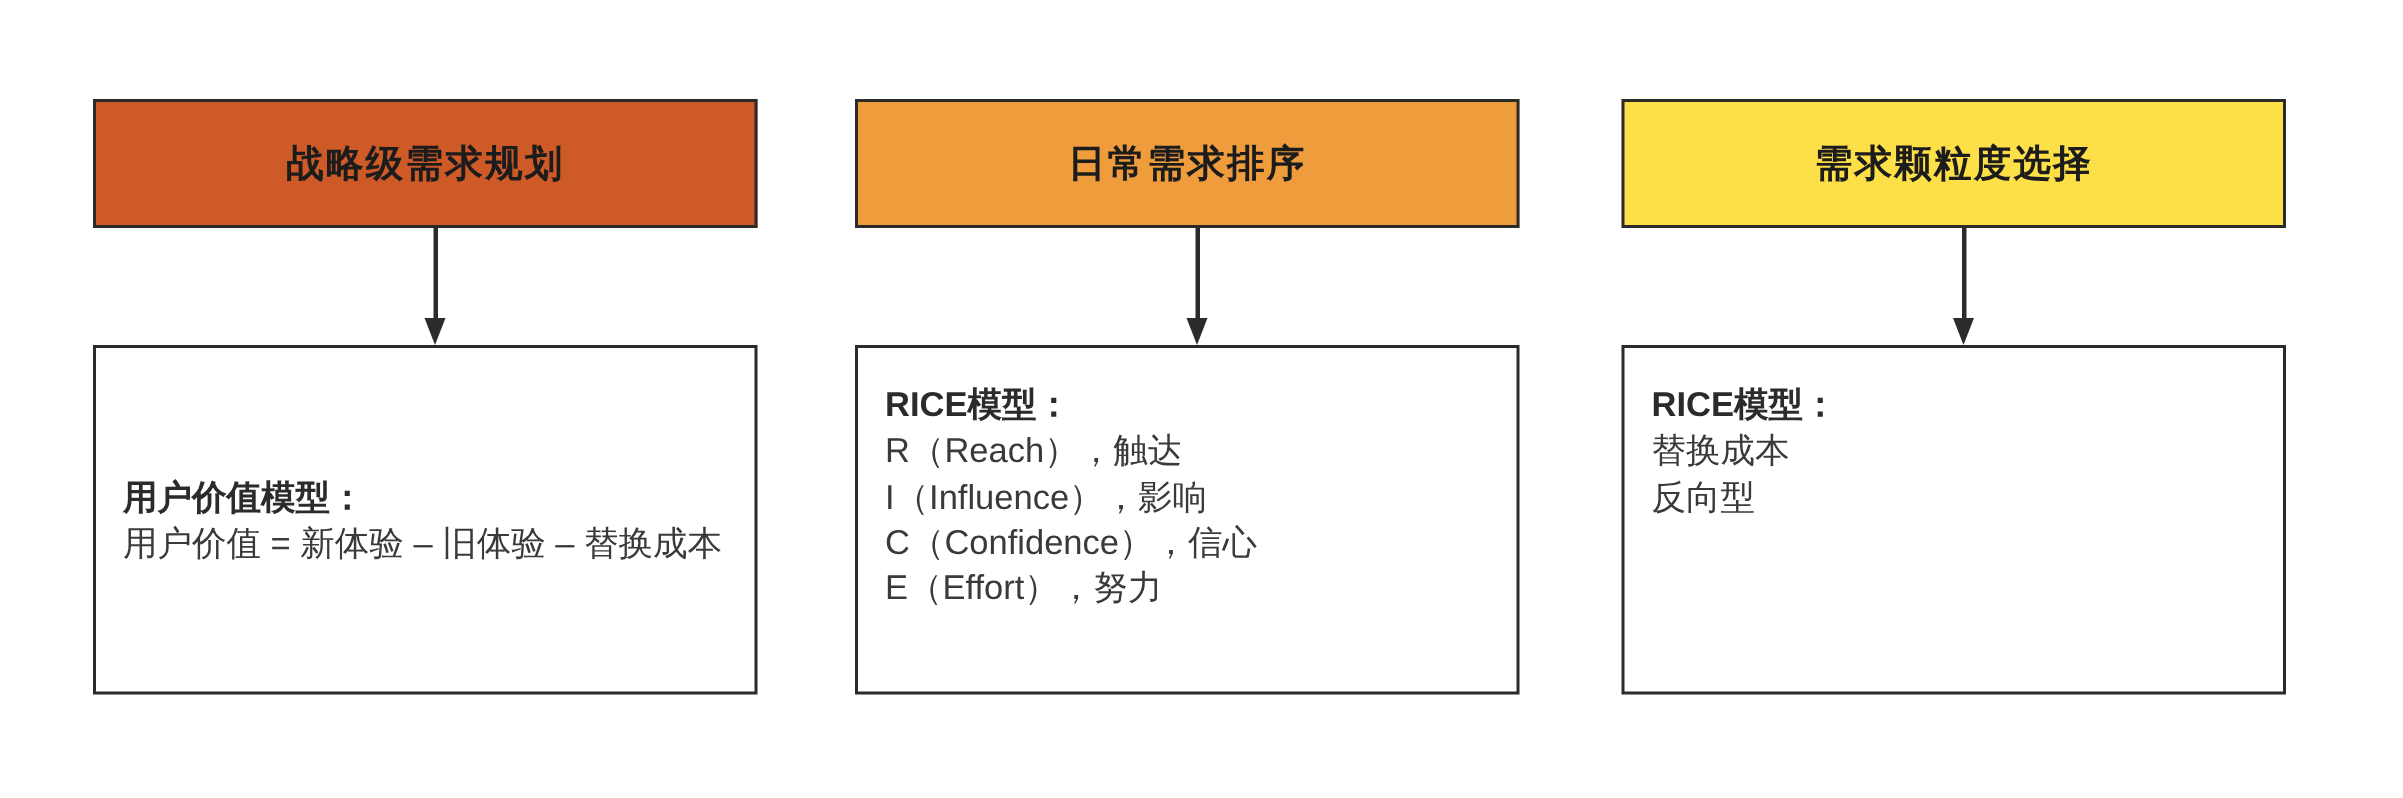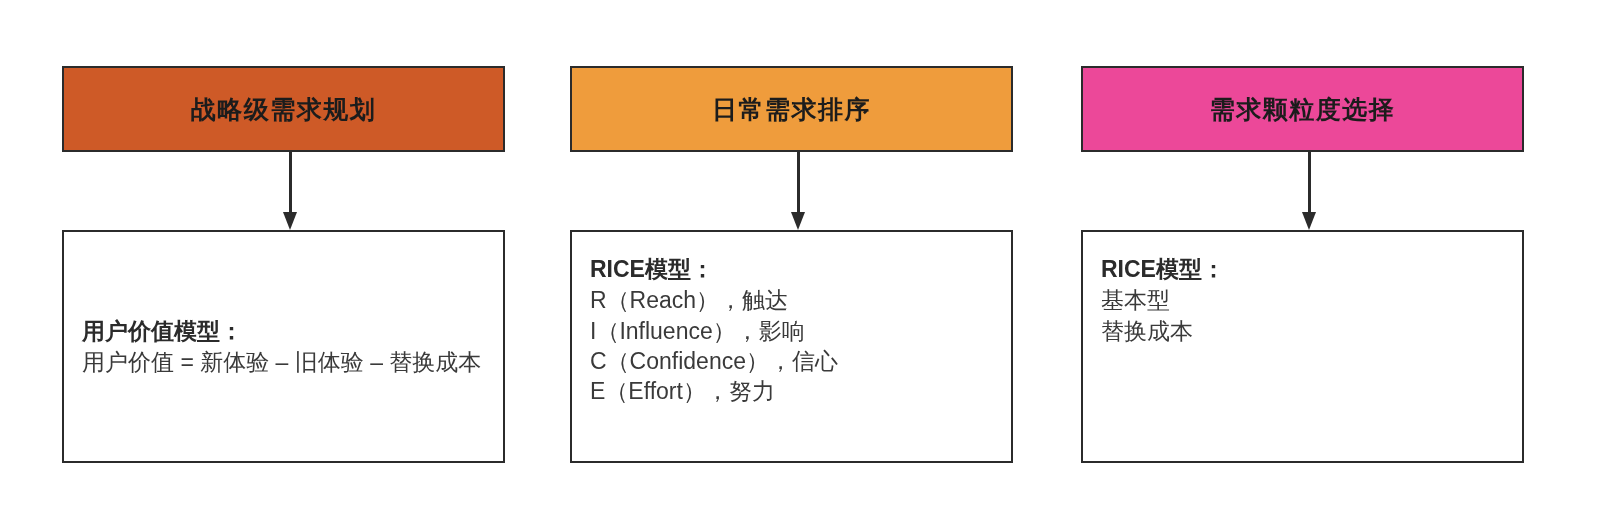"需求颗粒度选择" div.header-box { background: #ec4899 -> #fde047 }
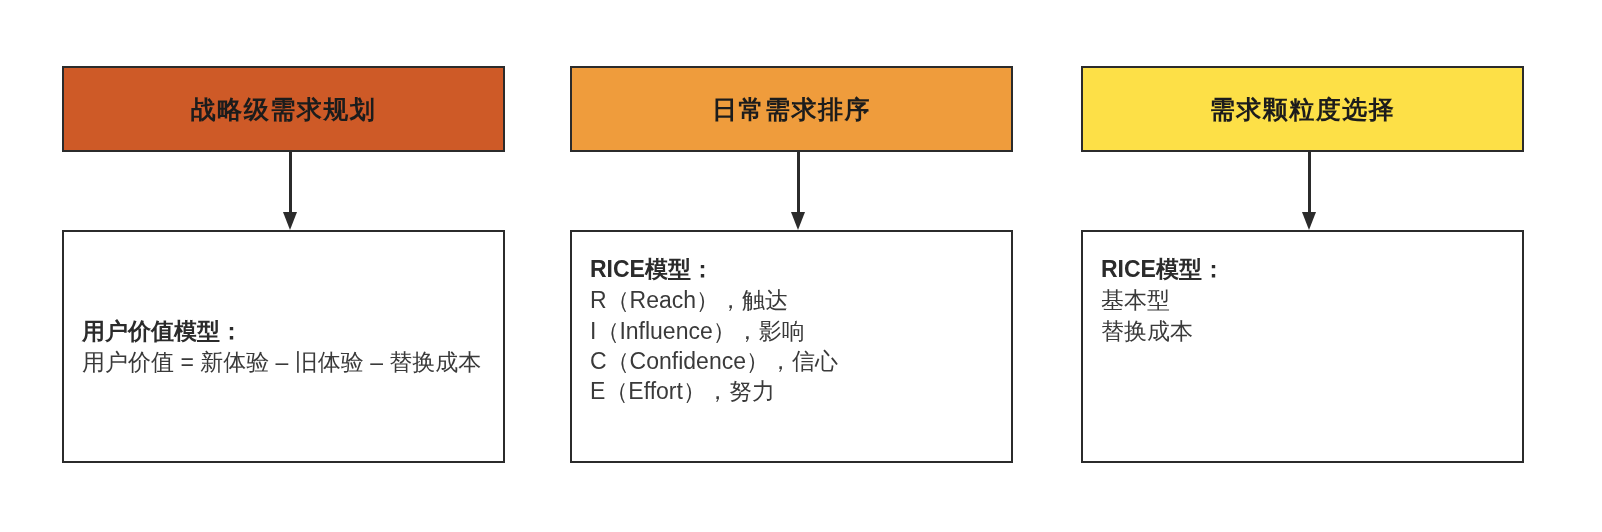"基本型" div.body-line { html: <div>基本型</div> -> none }
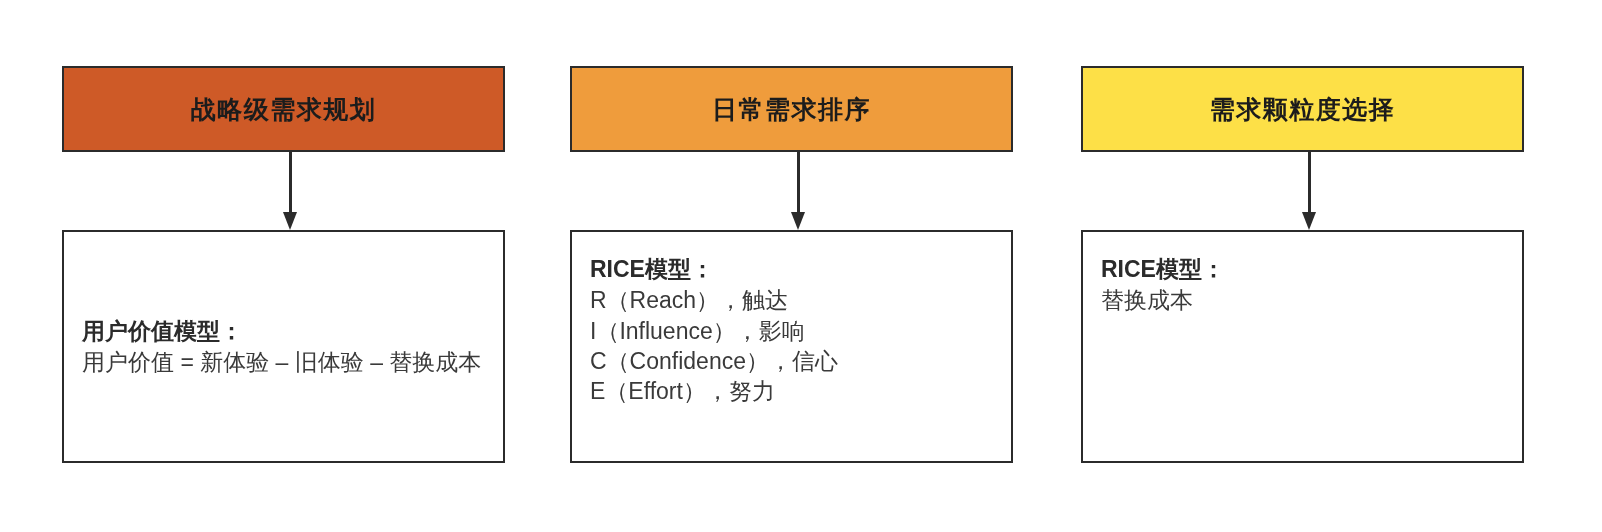"反向型" div.body-line { html: none -> <div>反向型</div> }
